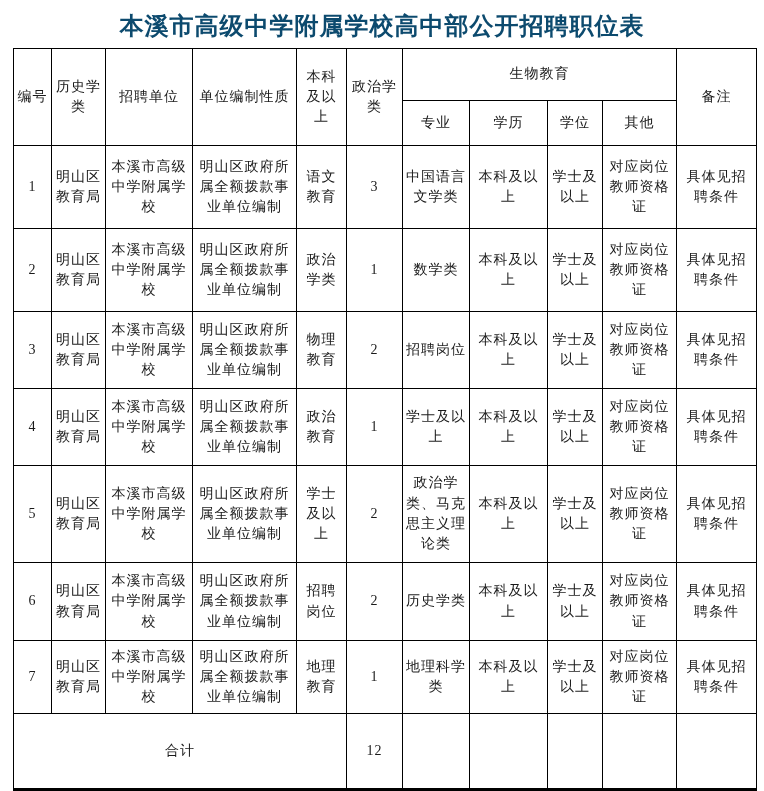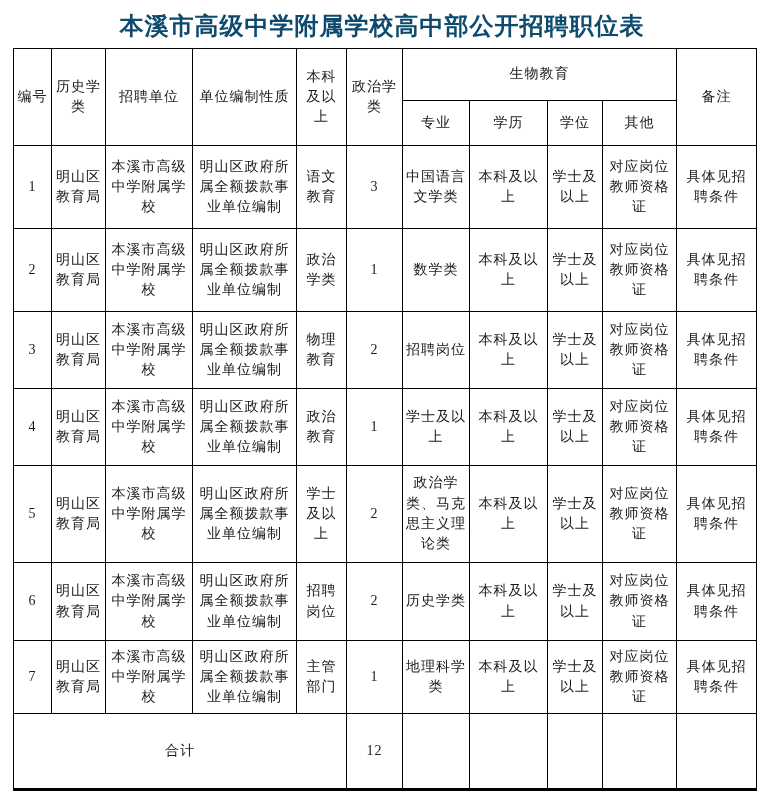"主管部门" td { text: 主管部门 -> 地理教育 }
